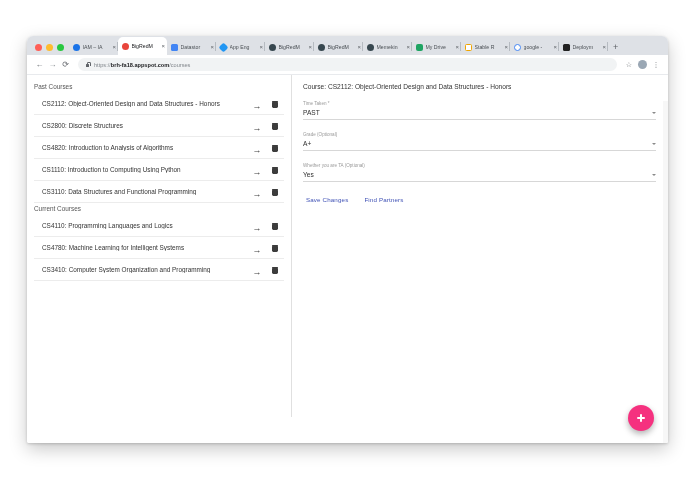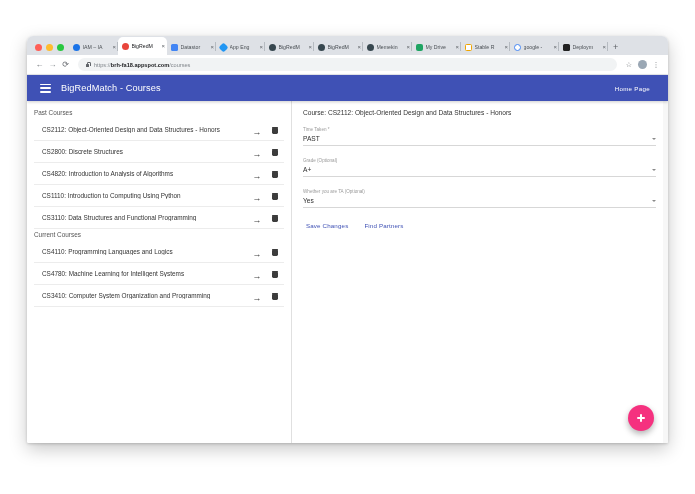"BigRedMatch - Courses" div { html: <div> <div> <span></span> <span></span> <span></span> </div> <div>BigRedMatch - Courses</div> <div>Home Page</div> </div> -> none }
